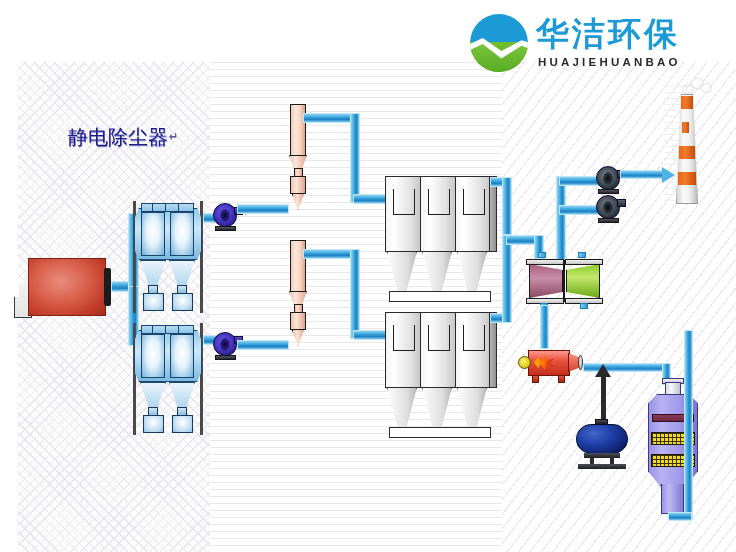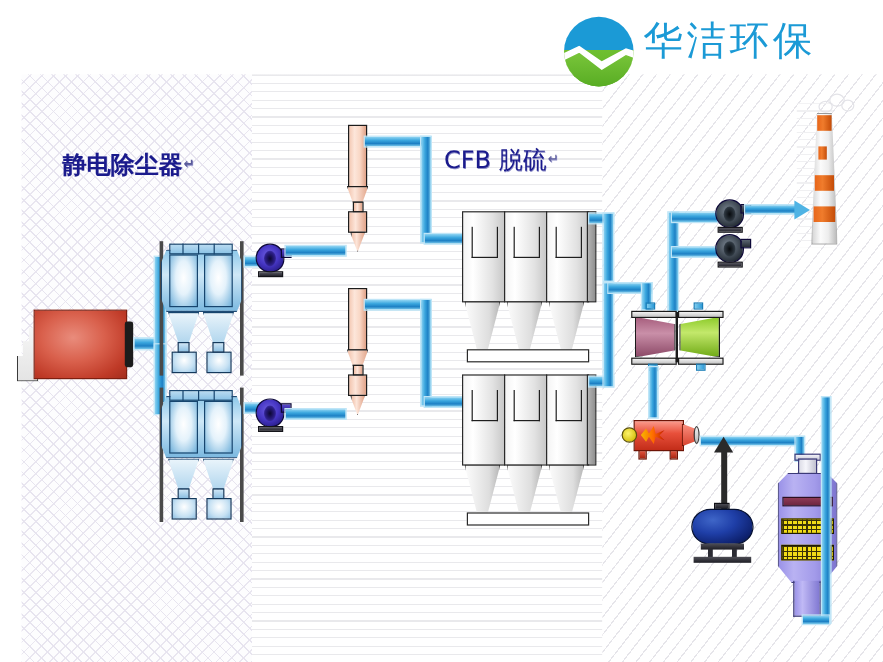"华洁环保" #logo-cn { font-weight: normal -> bold }
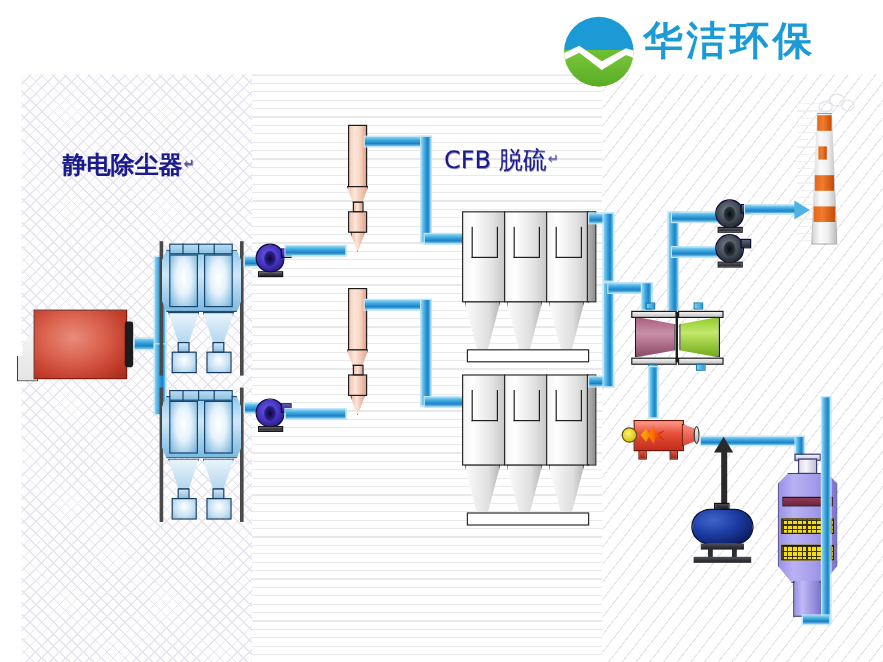"HUAJIEHUANBAO" div { html: none -> <div>HUAJIEHUANBAO</div> }
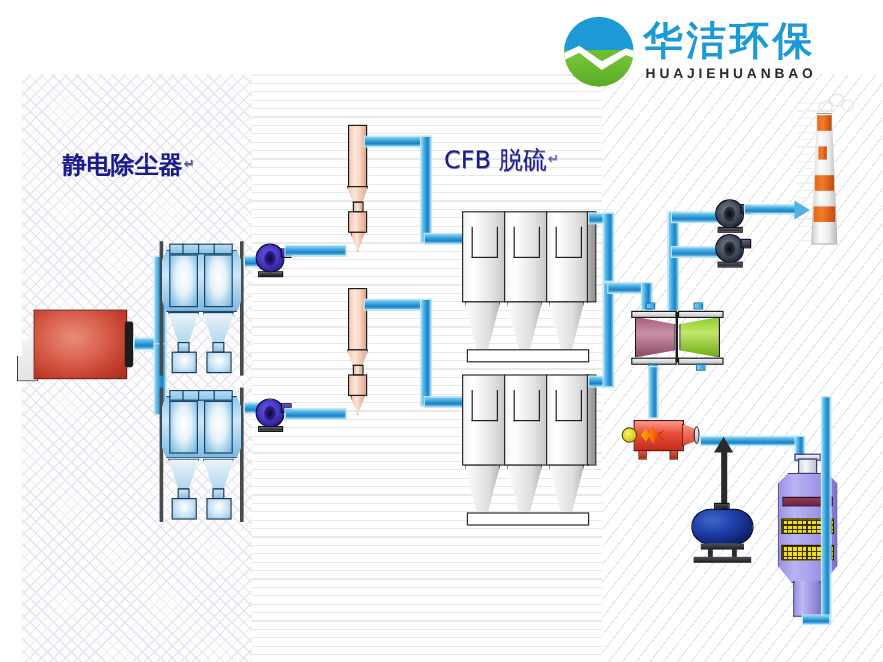"静电除尘器↵" #title-esp { font-weight: bold -> none; left: 52px -> 68px }
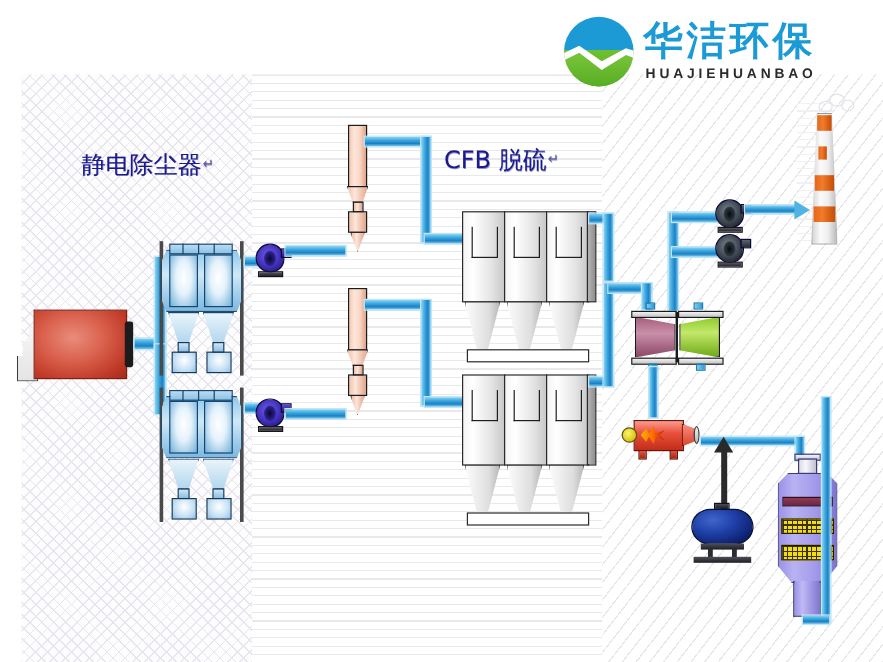"CFB 脱硫↵" div.sect-title { html: <div><span>CFB 脱硫</span><span>↵</span></div> -> none }
